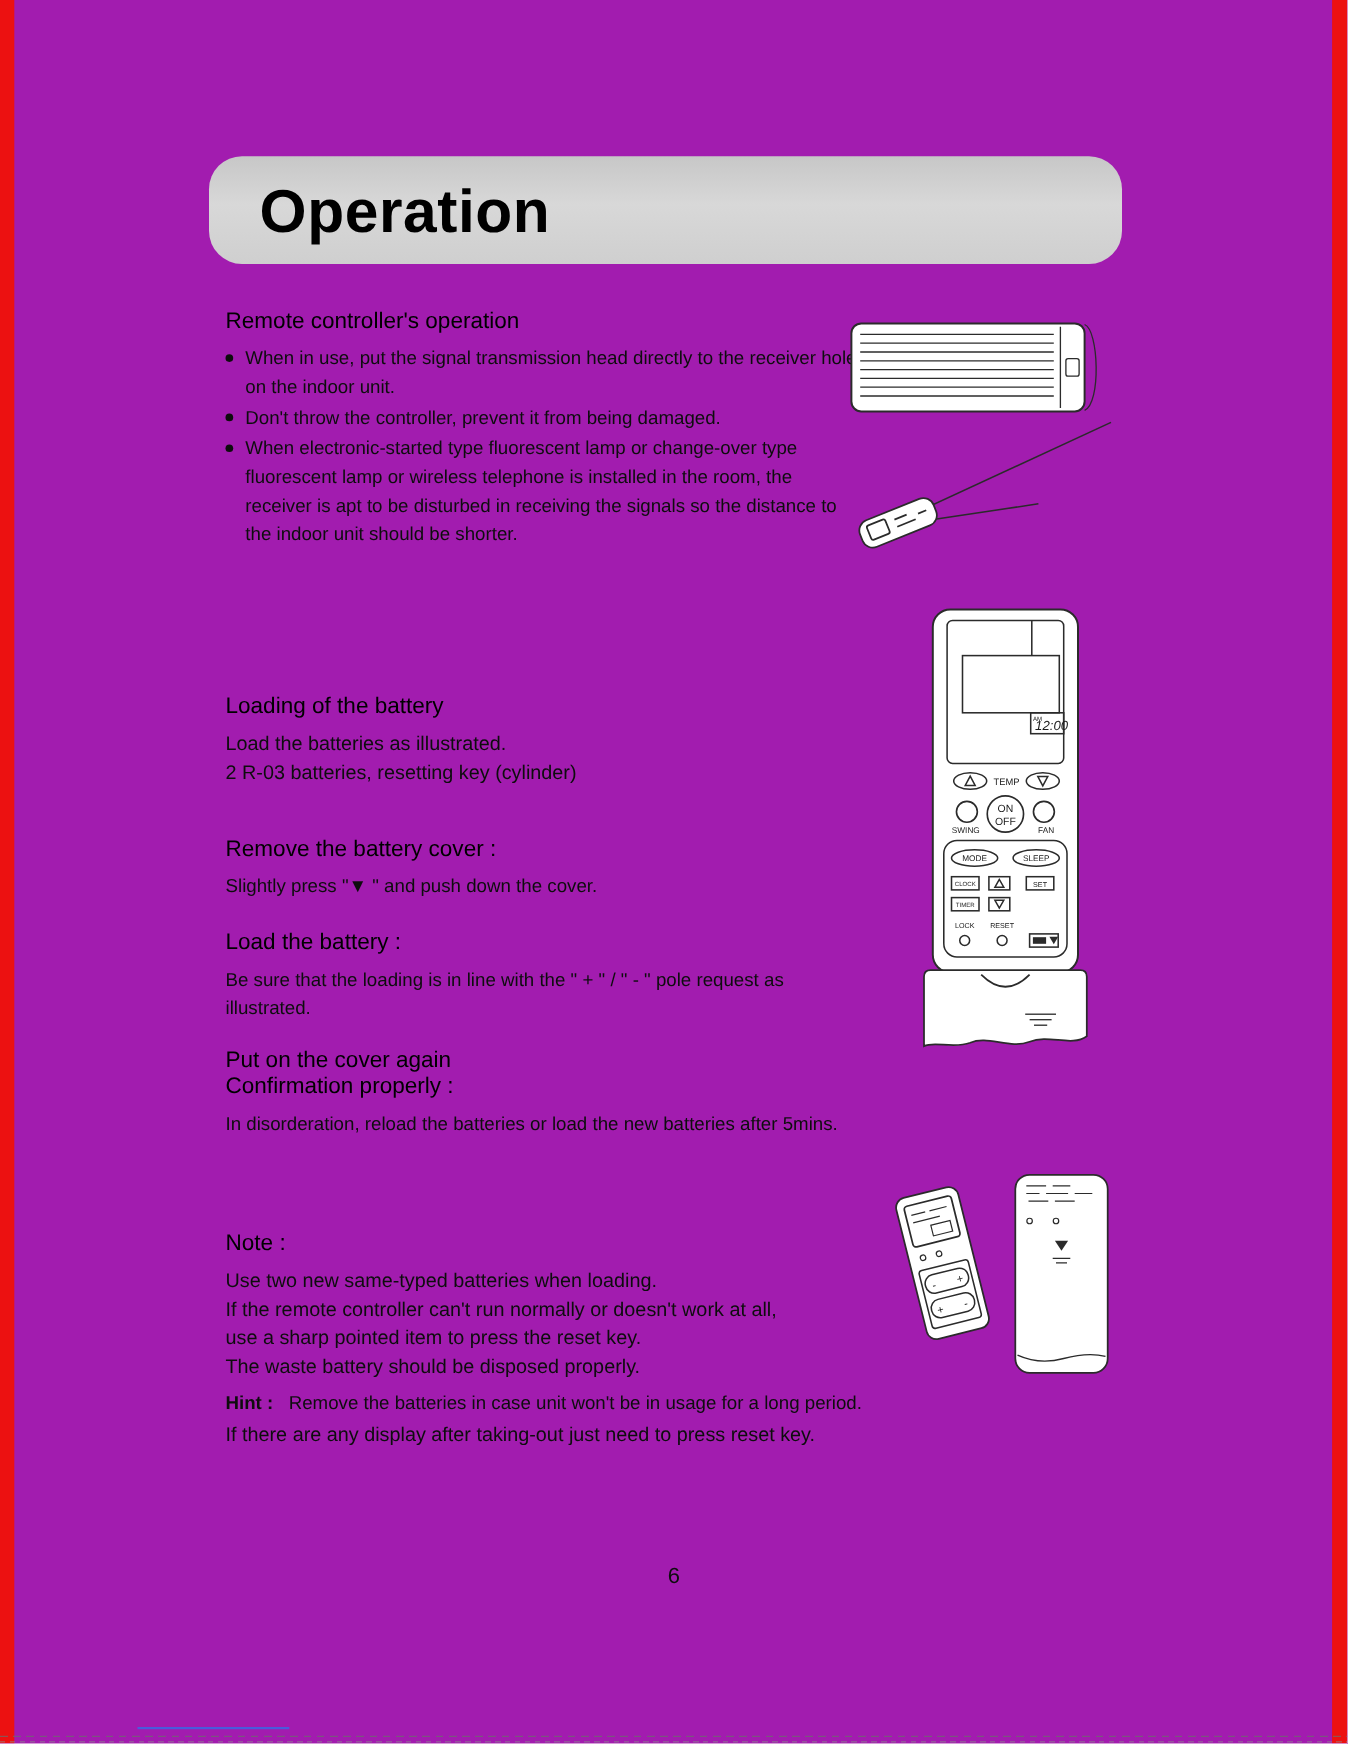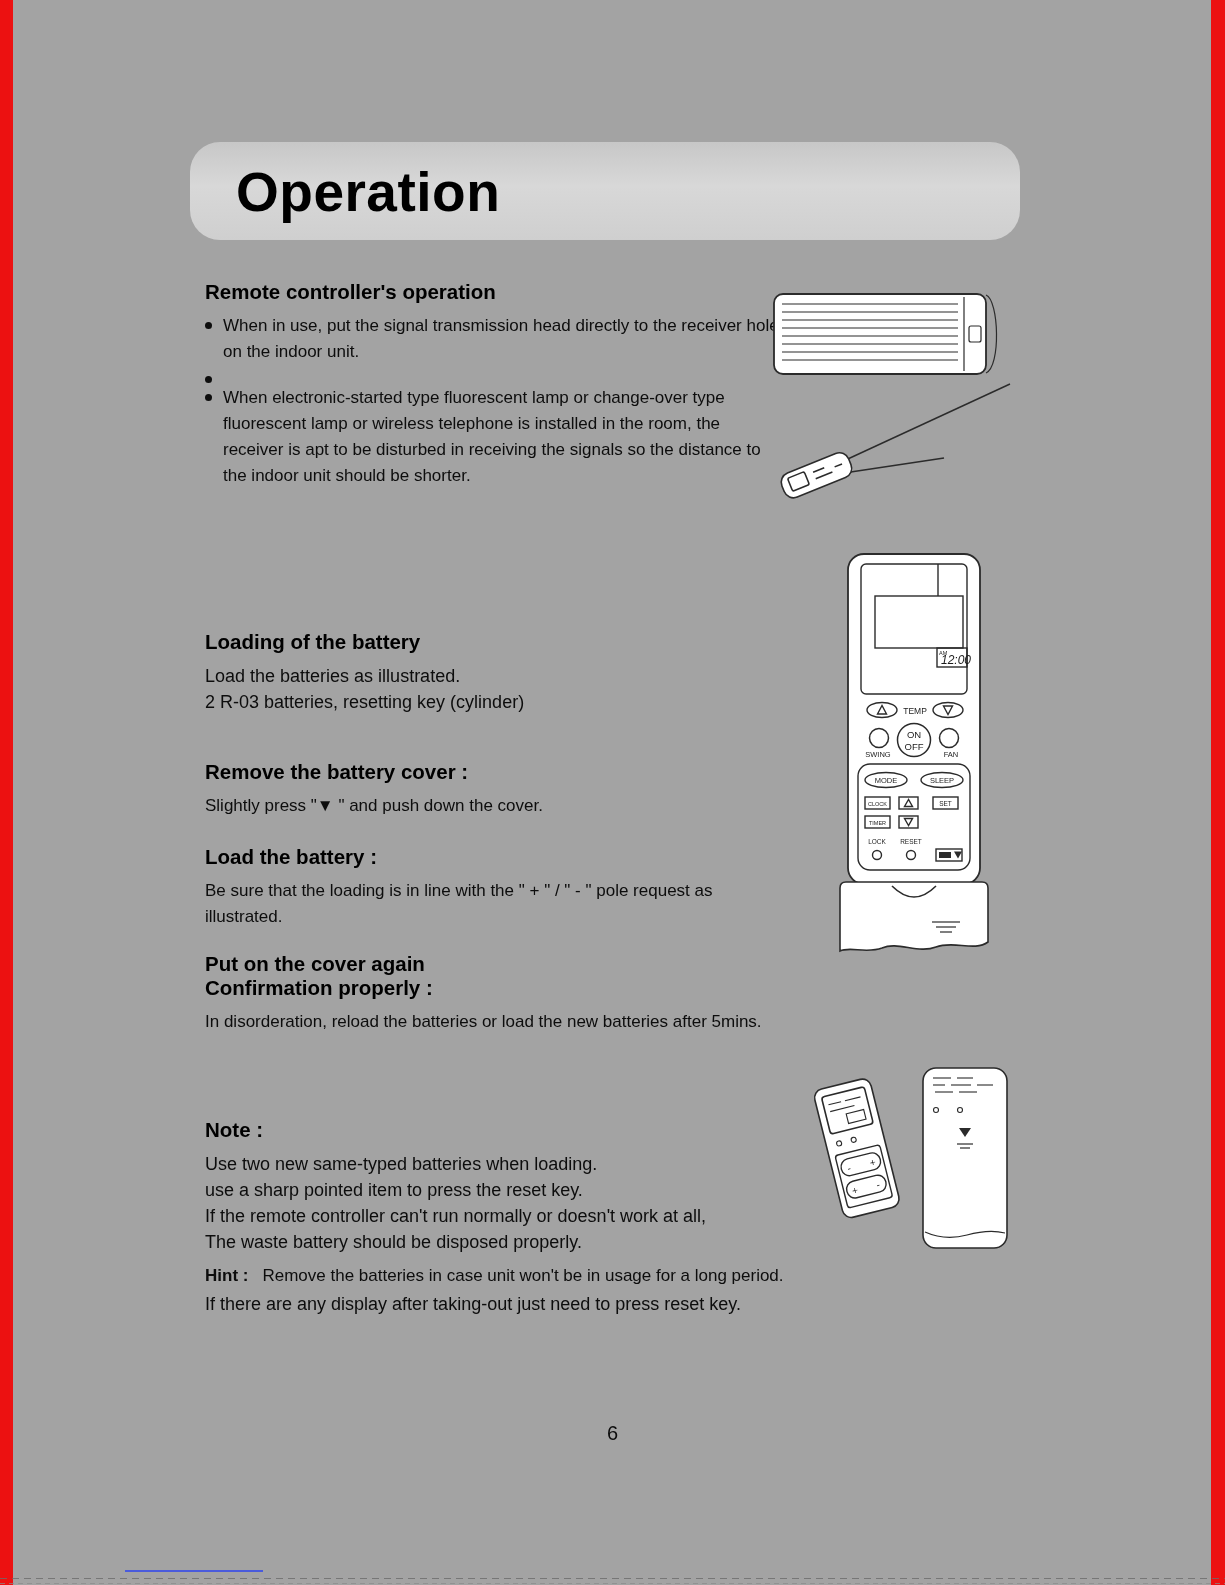"Operation" .page { background: #a3a3a3 -> #a21caf }
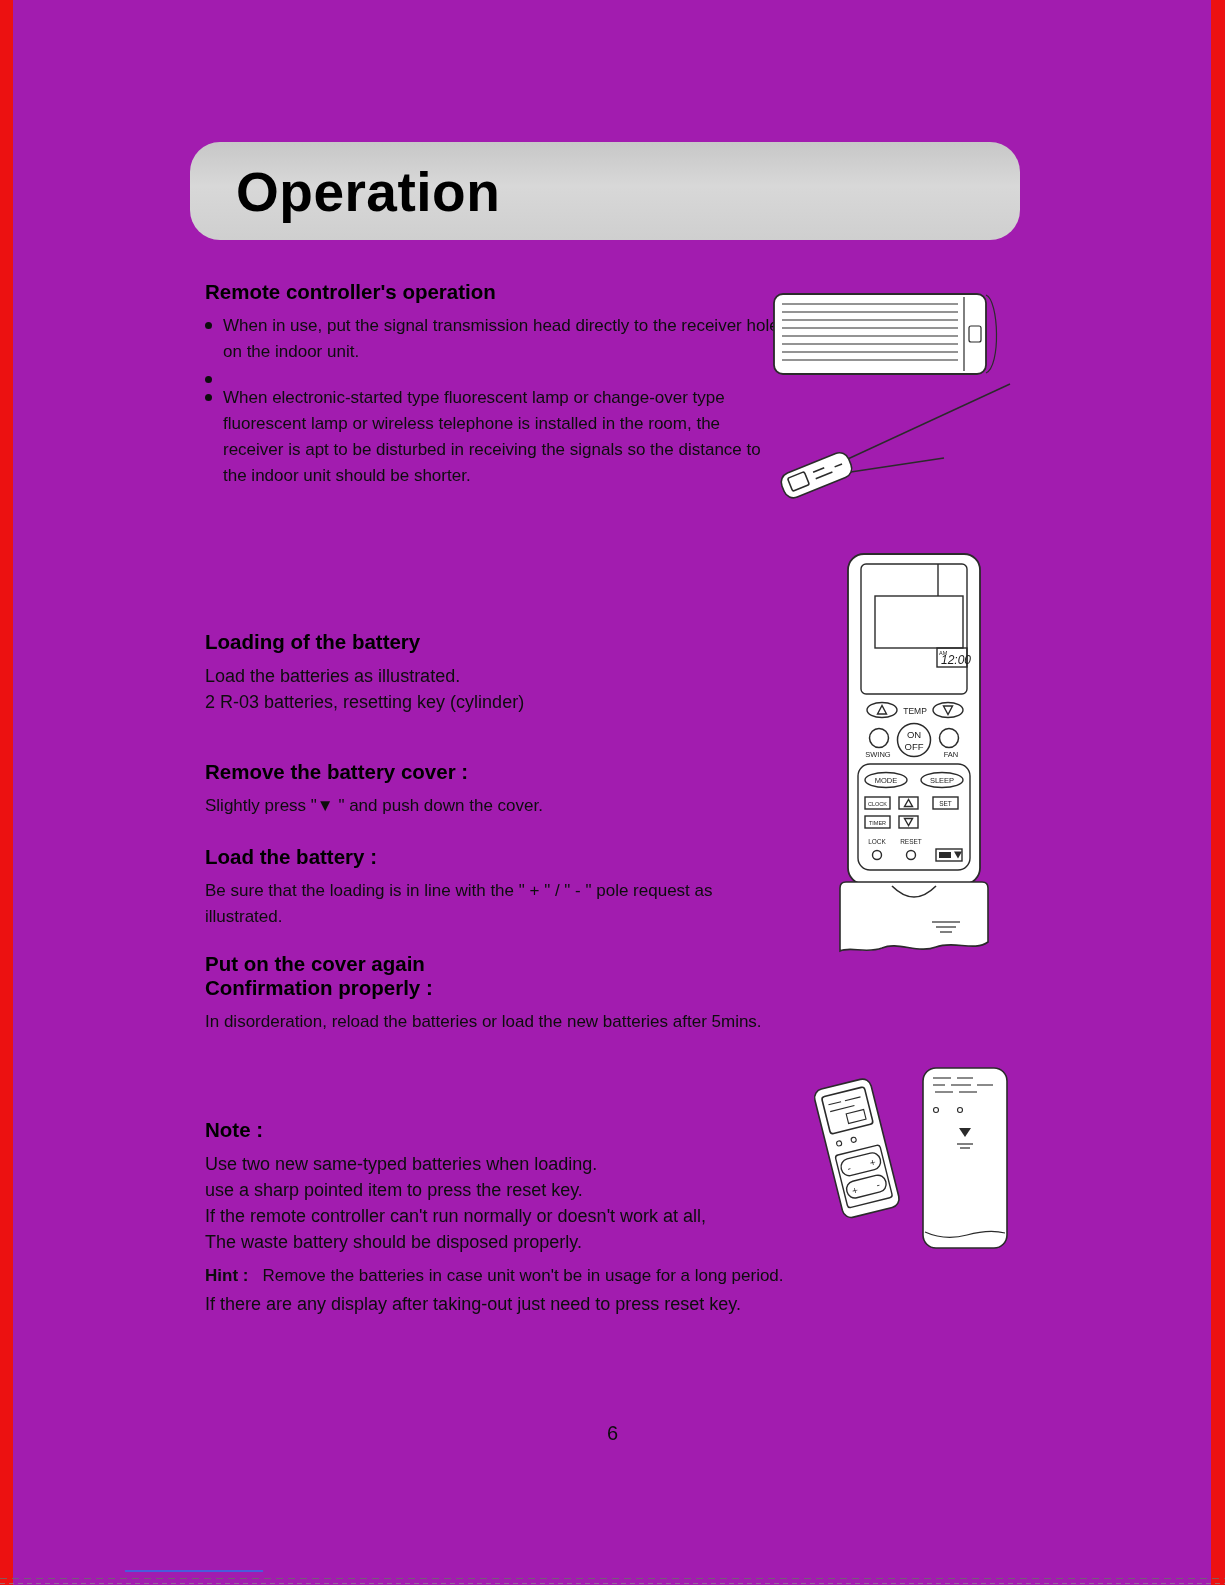"Remote controller's operation" .h { font-weight: bold -> normal }
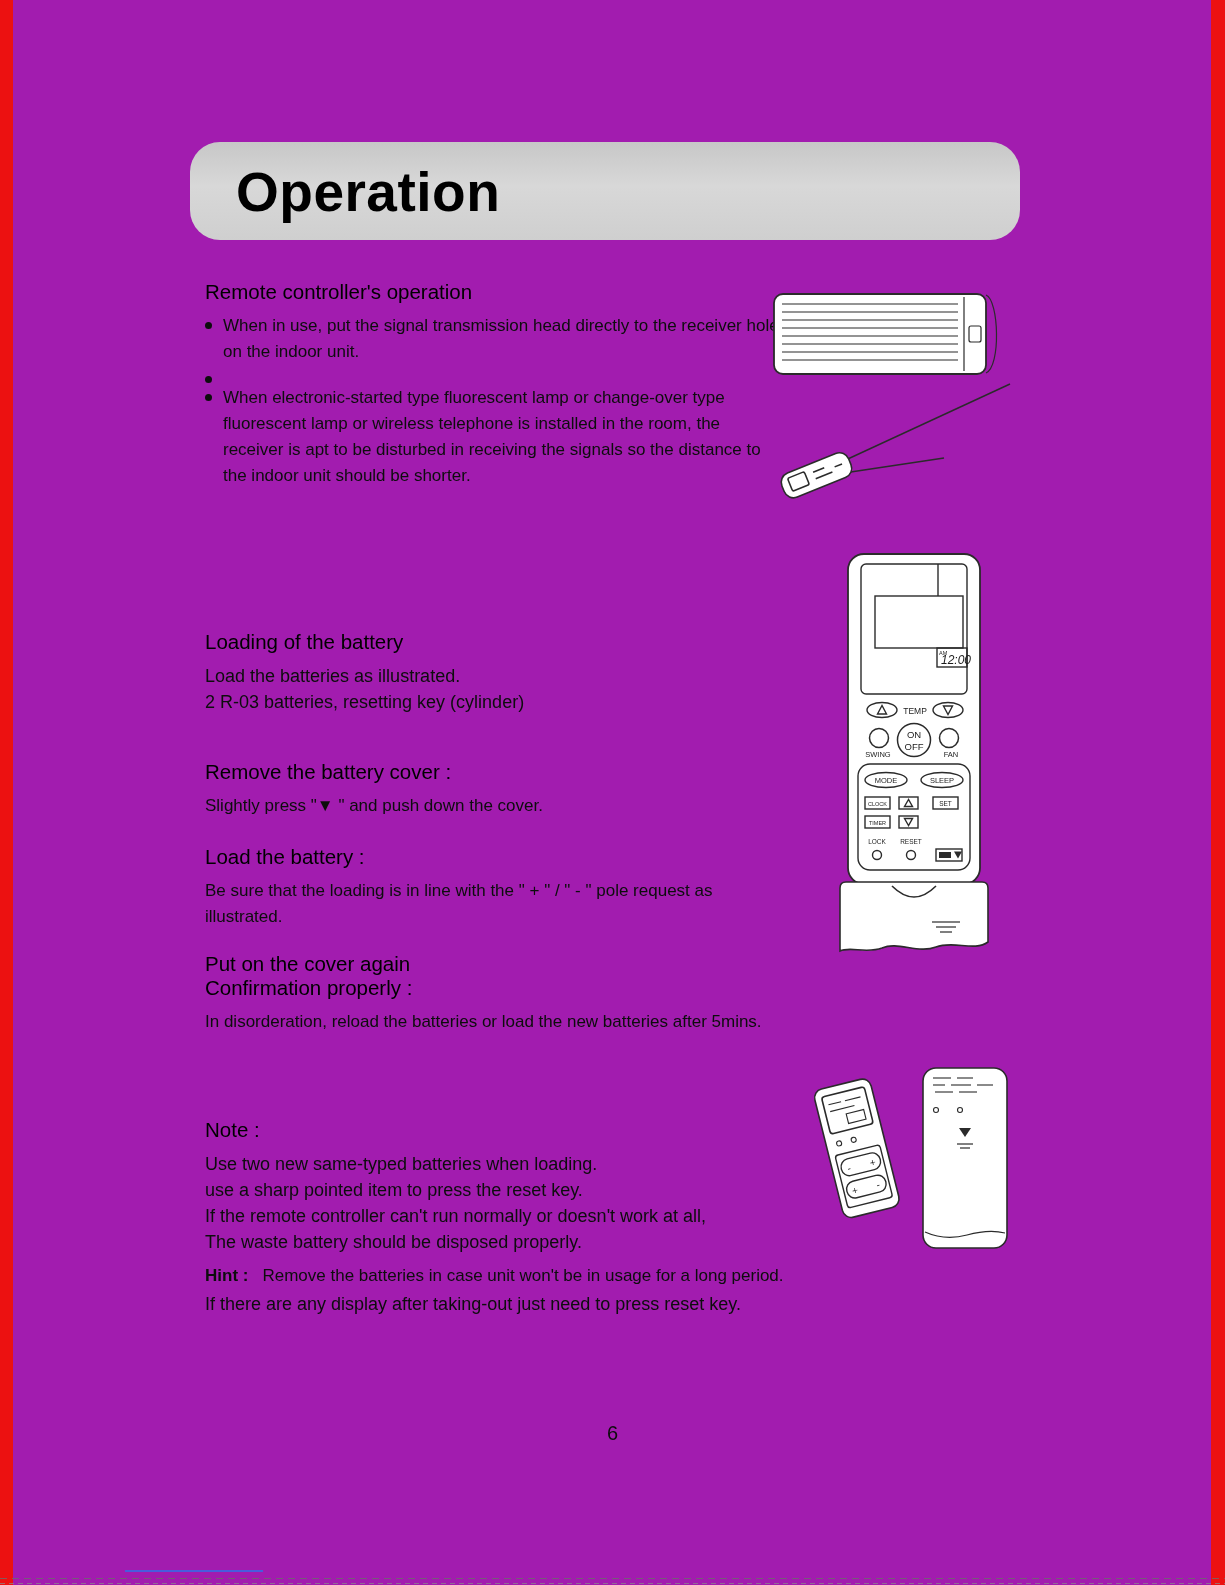"Don't throw the controller, prevent" span { html: none -> <span>Don't throw the controller, prevent it from being damaged.</span> }
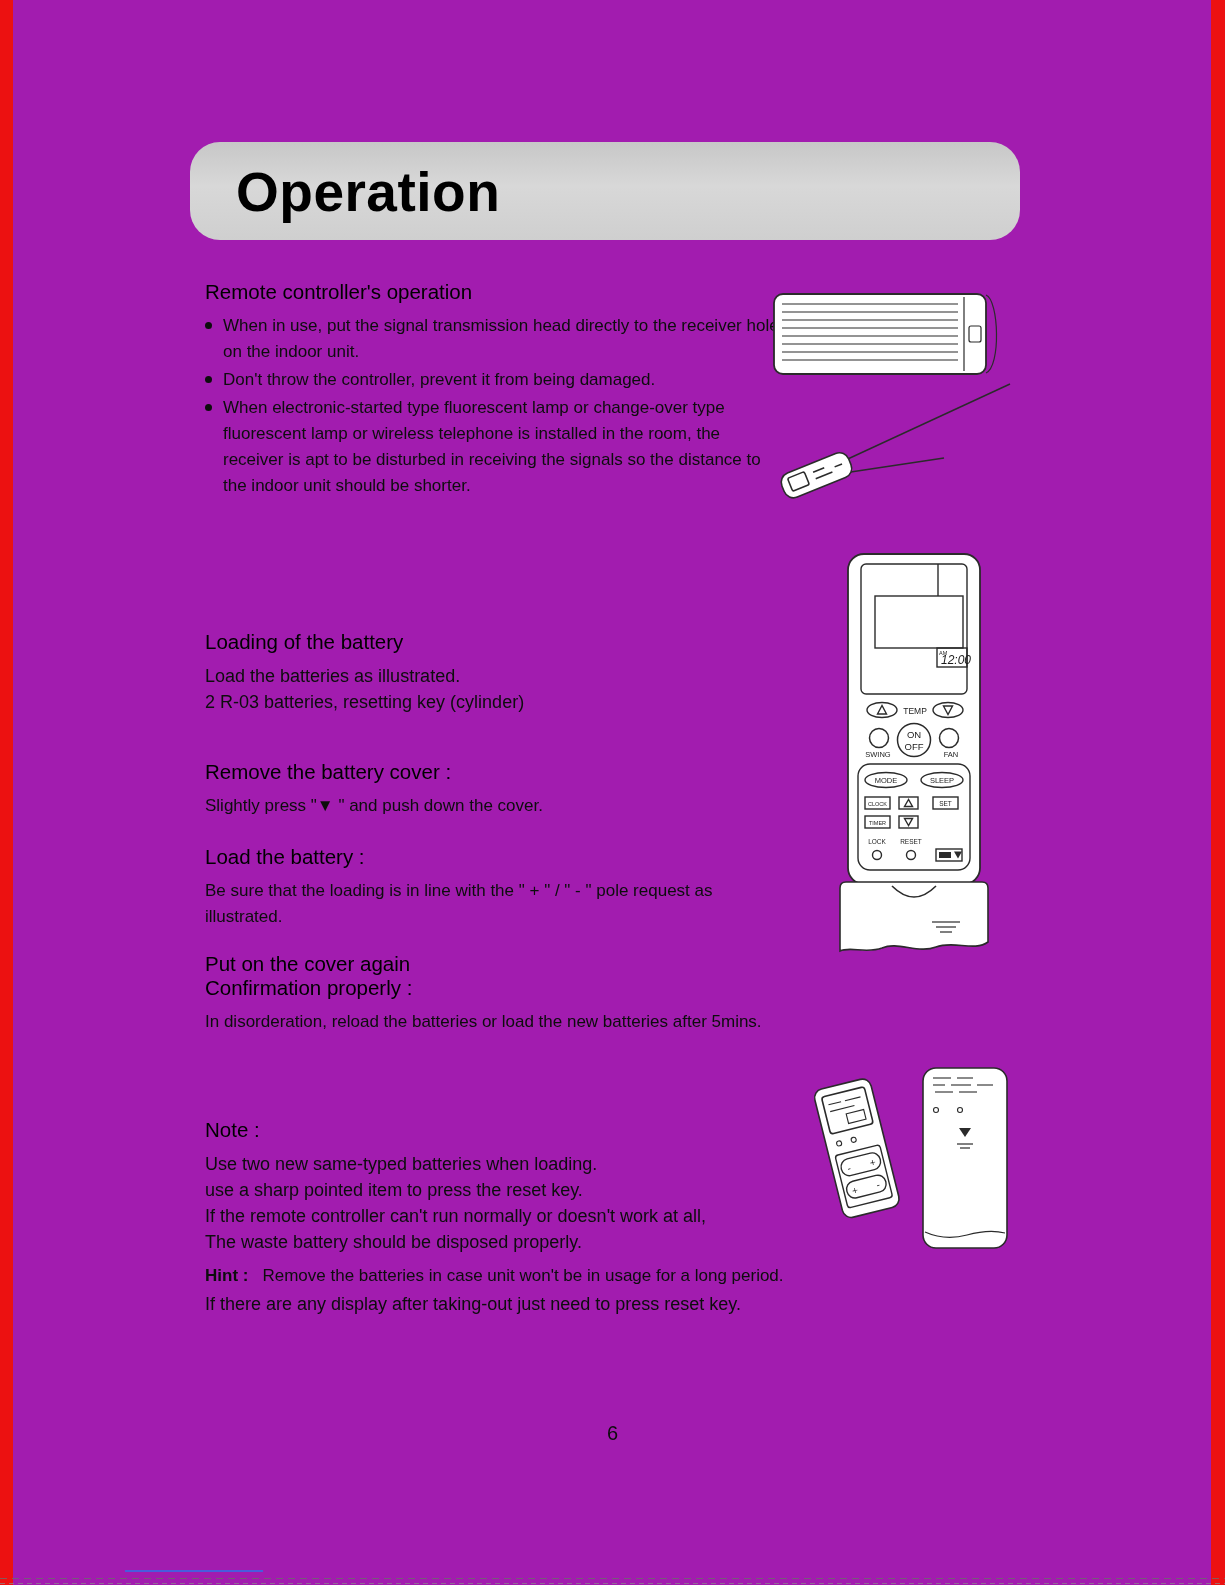"use a sharp pointed item" div.line { order: before "If the remote controller can't" -> after "If the remote controller can't" }
